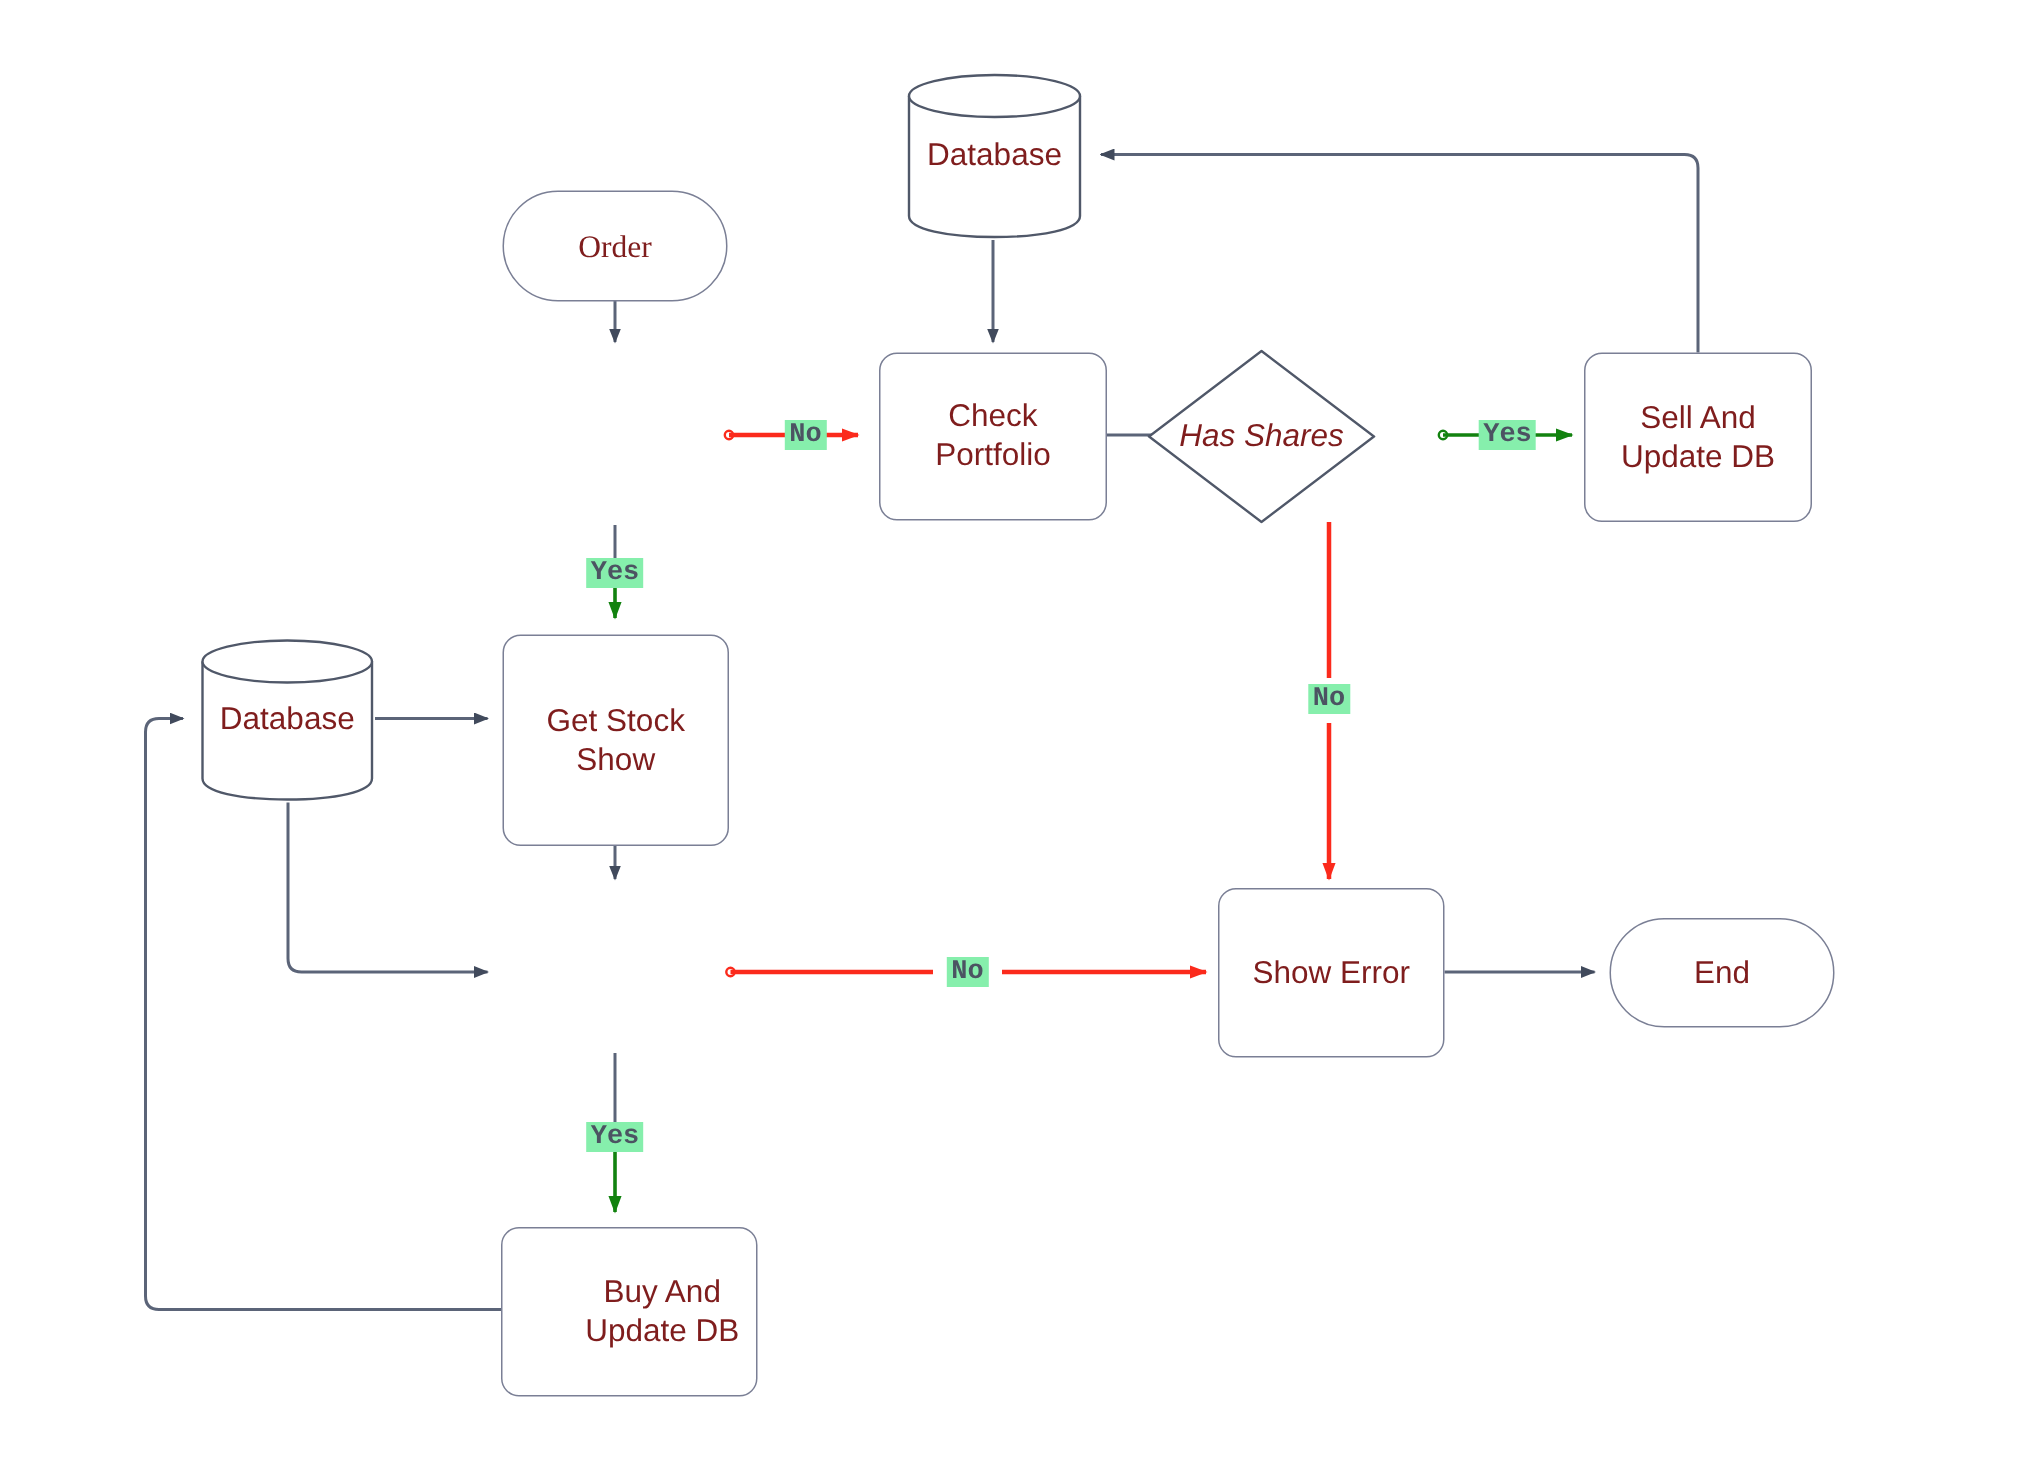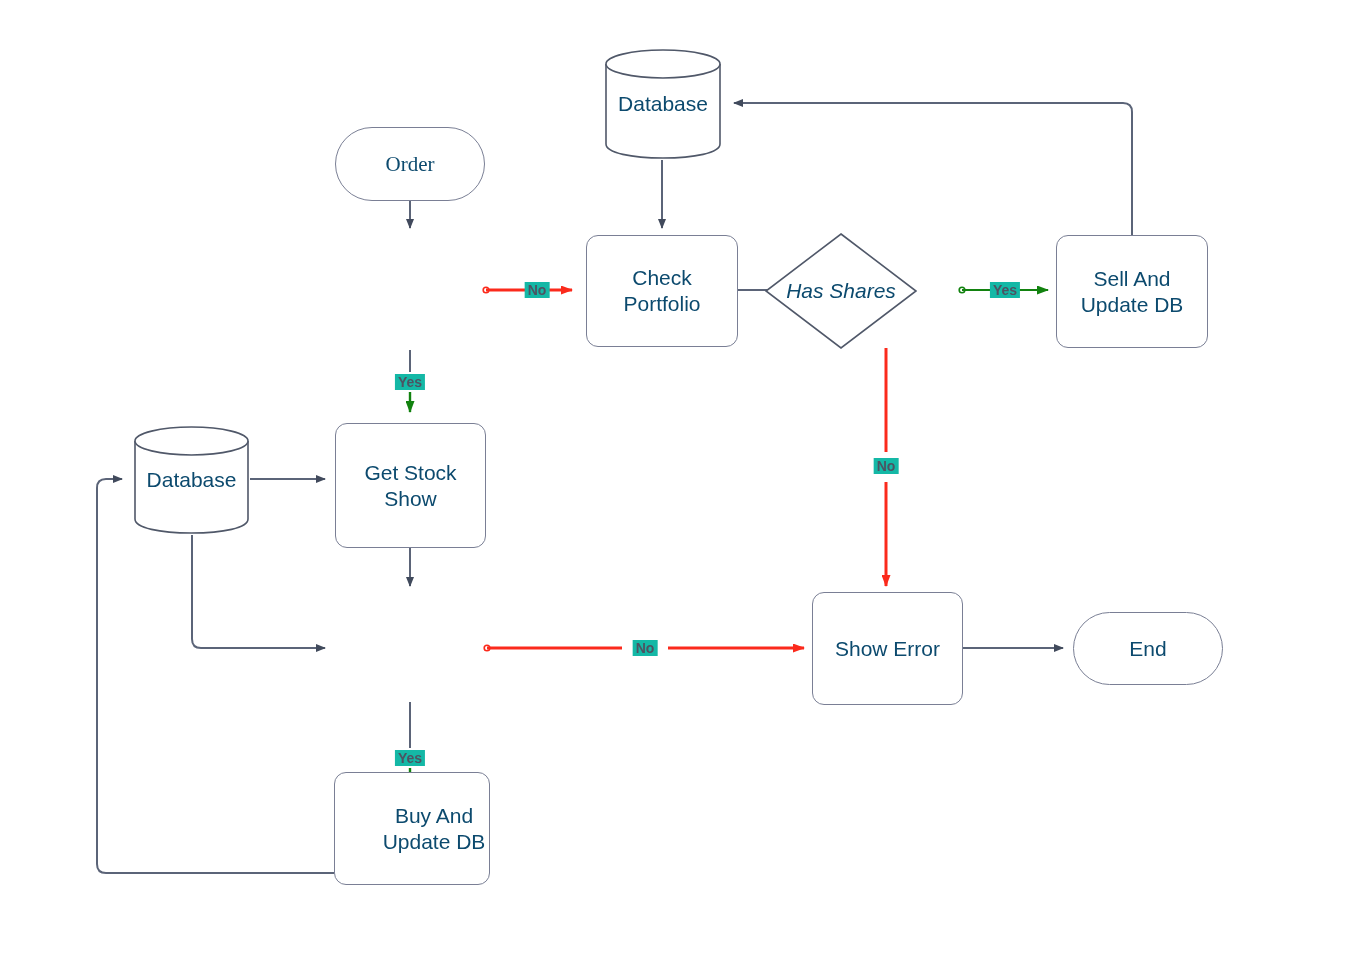"Database" .node { color: #0c4a6e -> #7f1d1d }
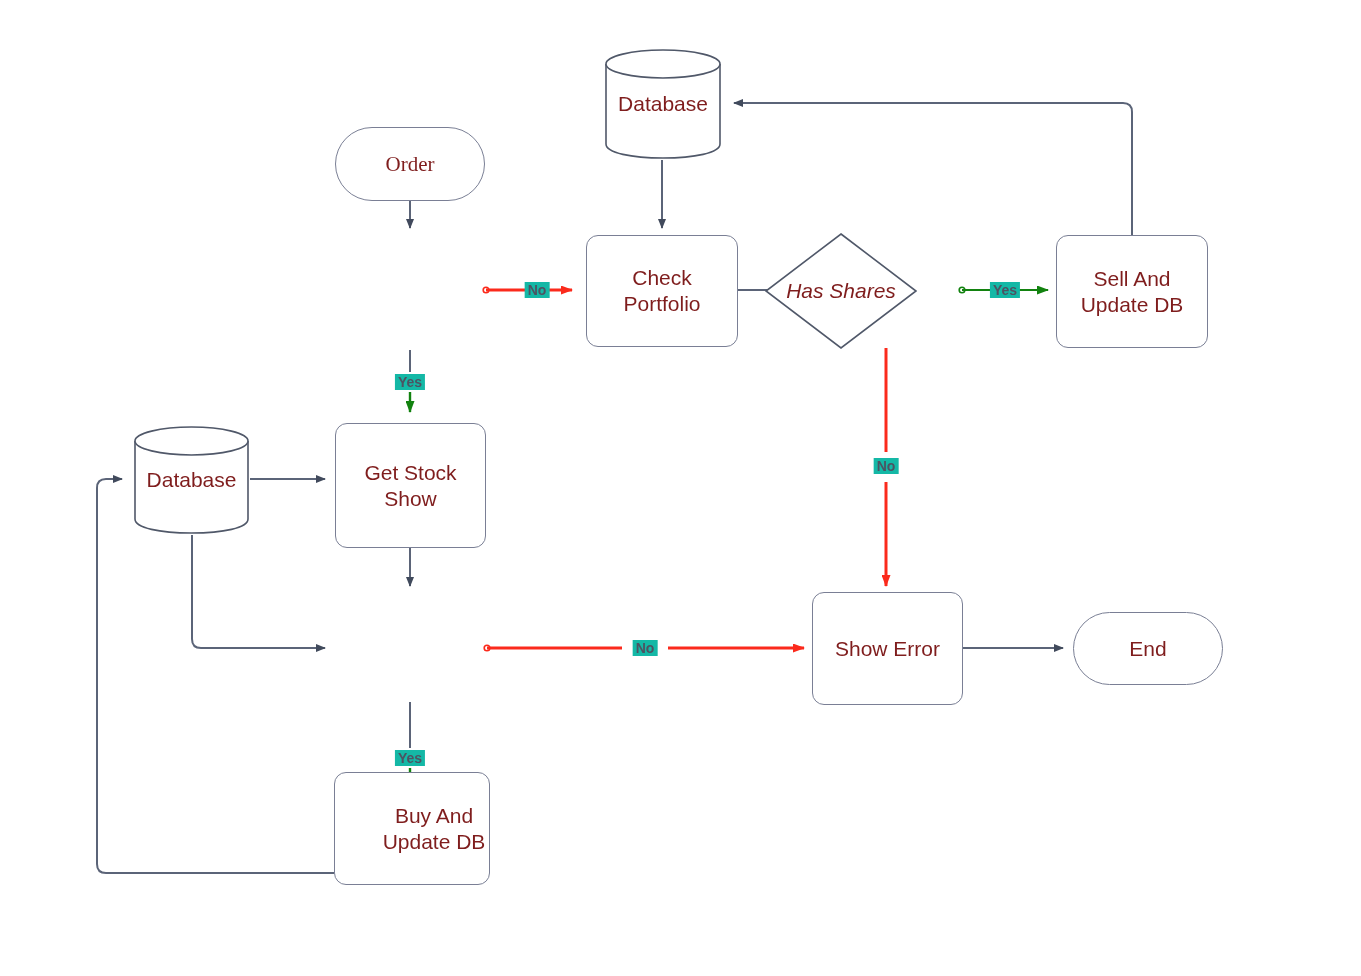"No" .edge-label { background: #14b8a6 -> #86efac; font-family: Liberation Sans, sans-serif -> Liberation Mono, monospace; font-size: 14px -> 18px }
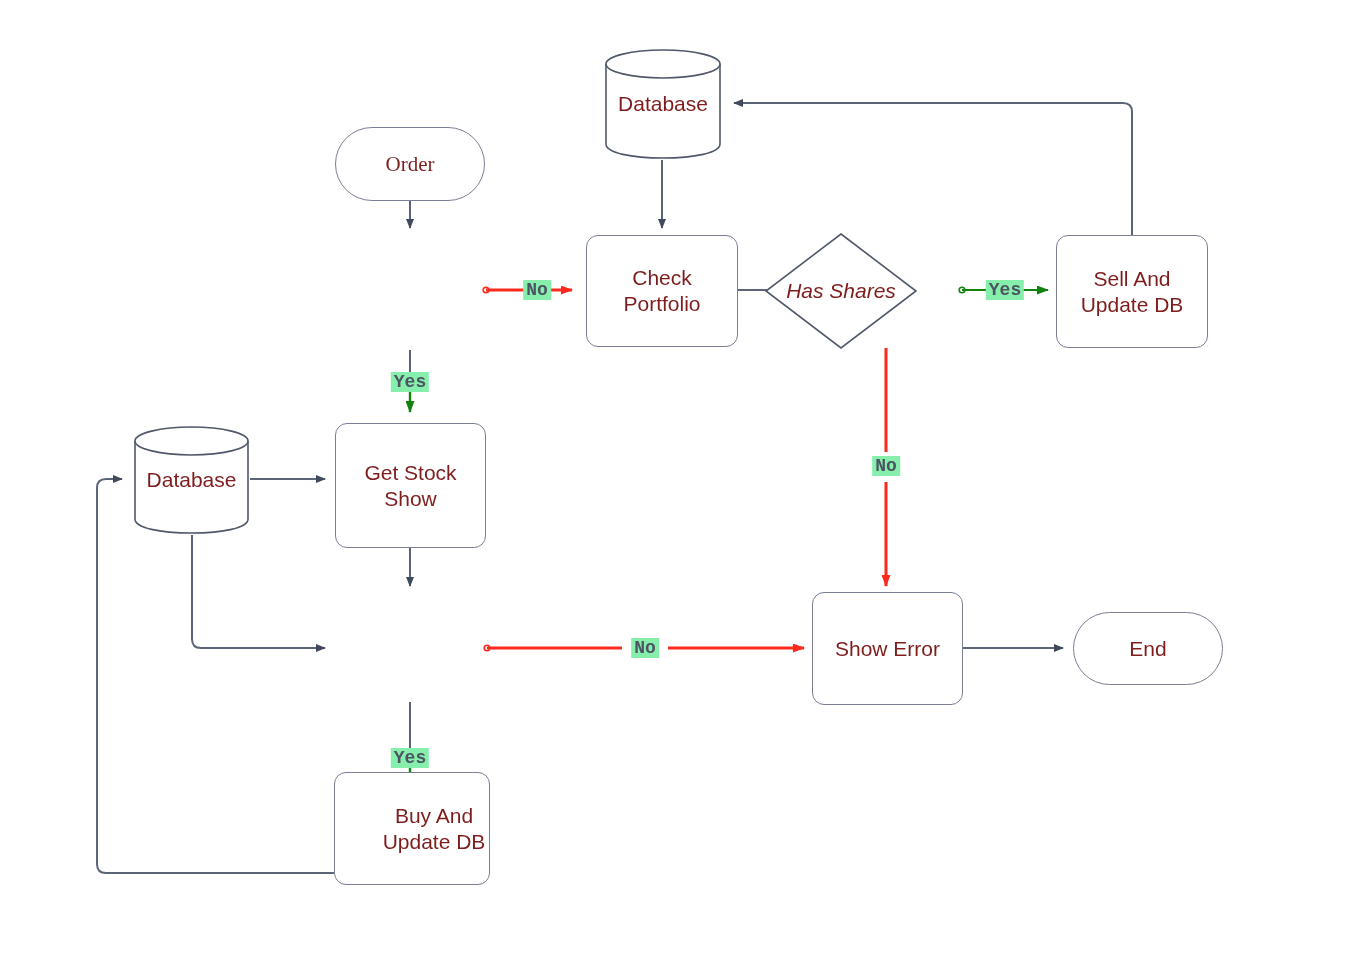"Get Stock" div.node { height: 125px -> 141px }
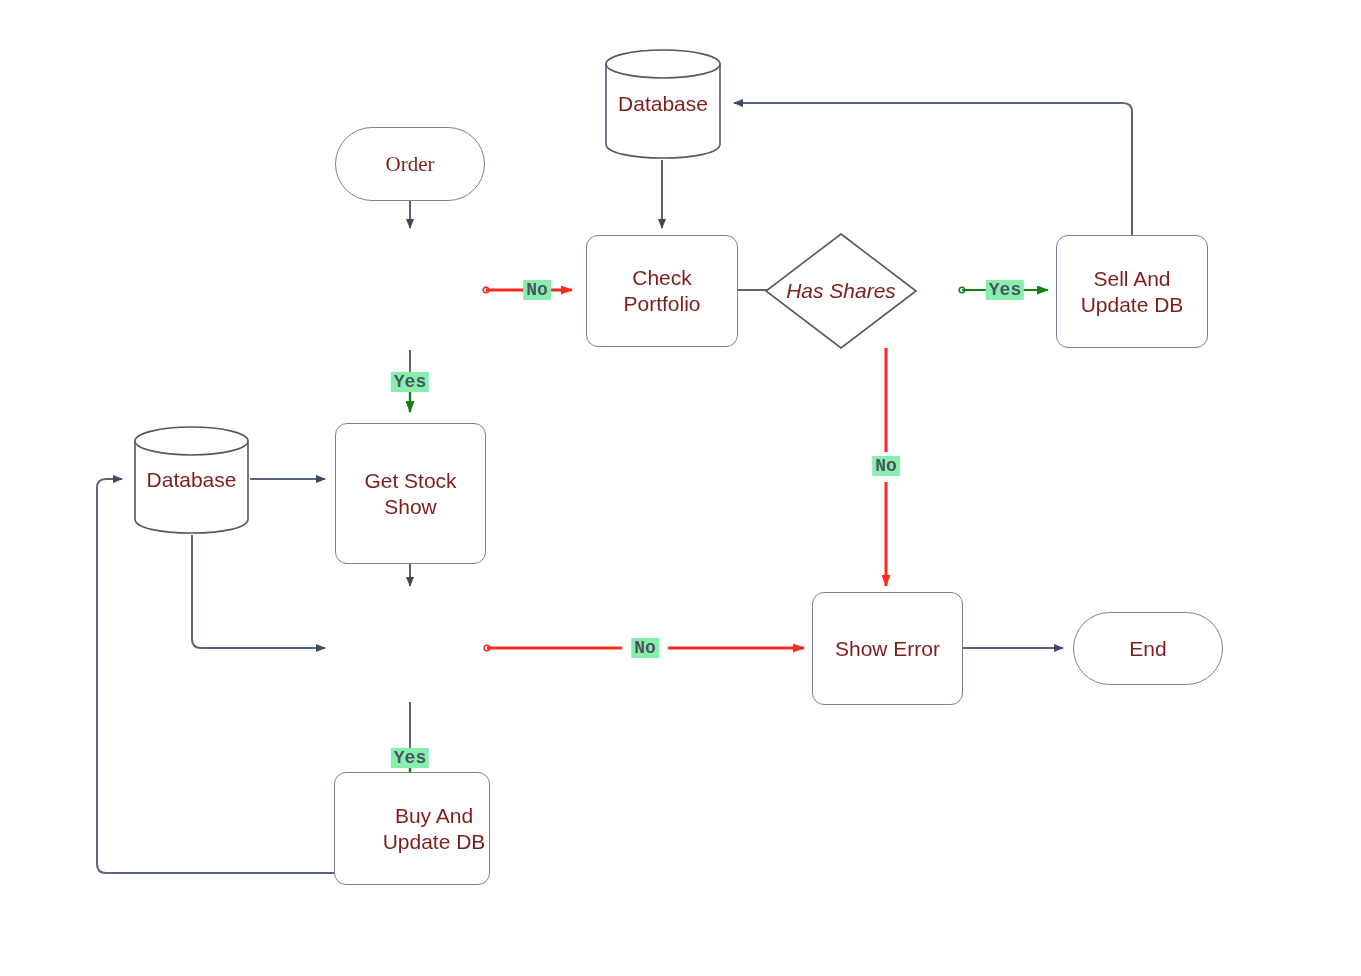"Buy And" div.node { top: 772px -> 818px; width: 156px -> 171px }
